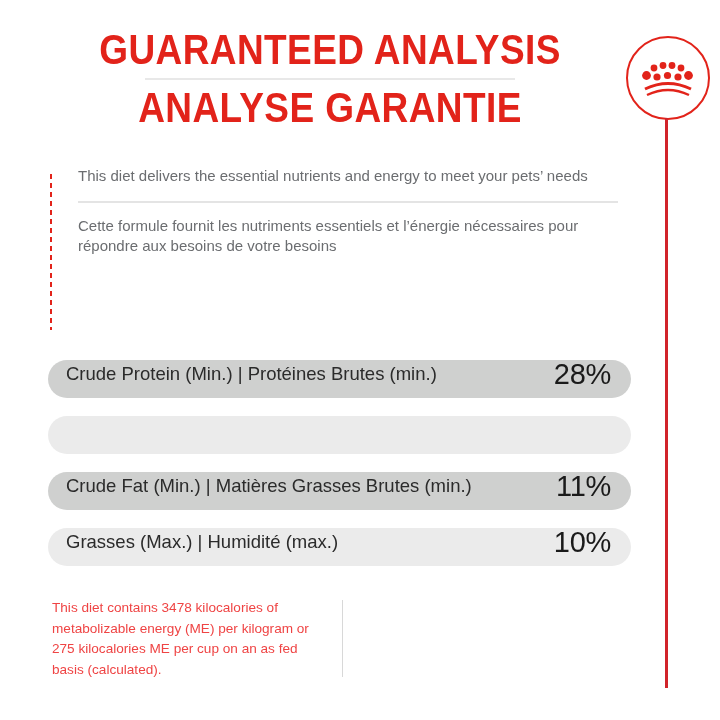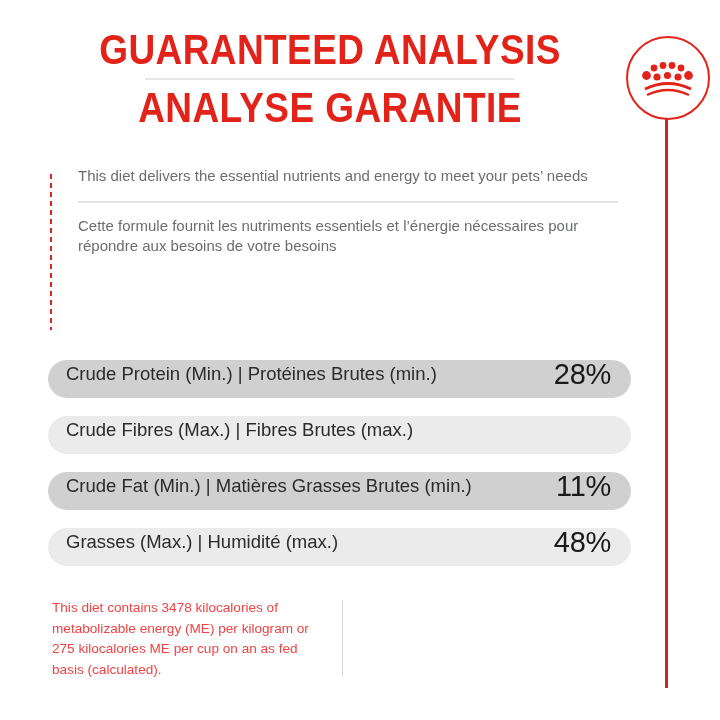"Crude Fibres (Max.) | Fibres" span.nutrient-name { html: <span>Crude Fibres (Max.) | Fibres Brutes (max.)</span> -> none }
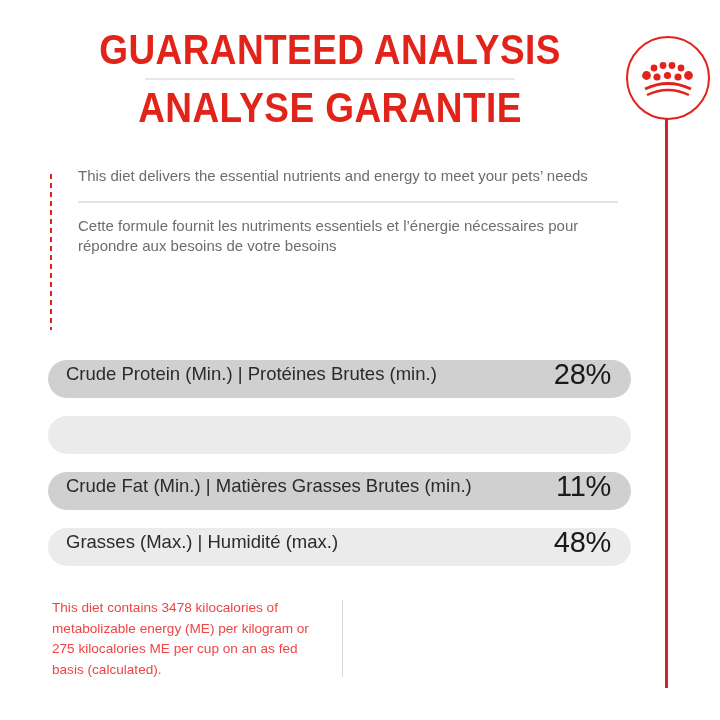"48%" span.nutrient-value { text: 48% -> 10% }
